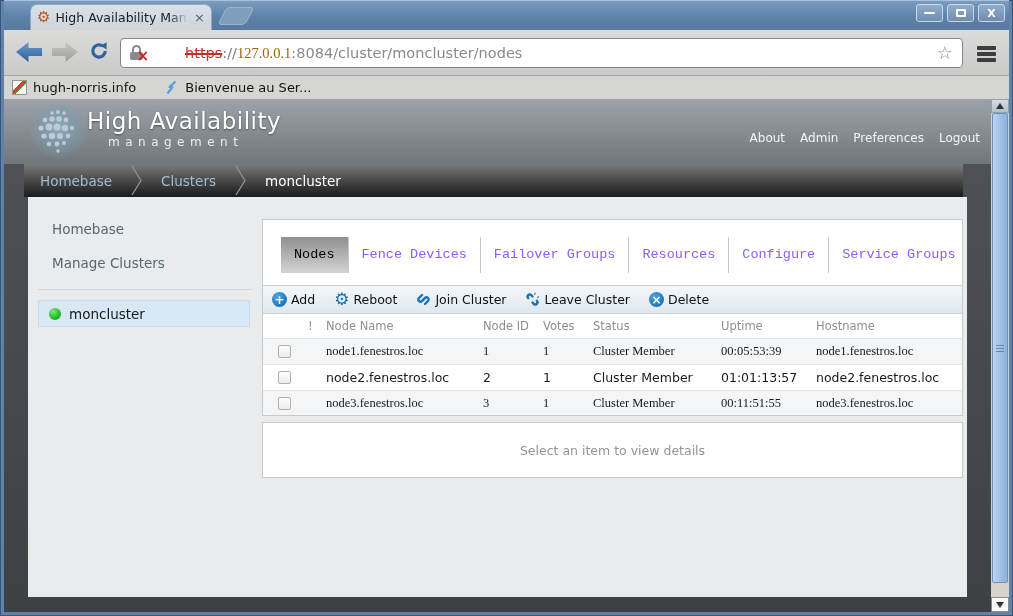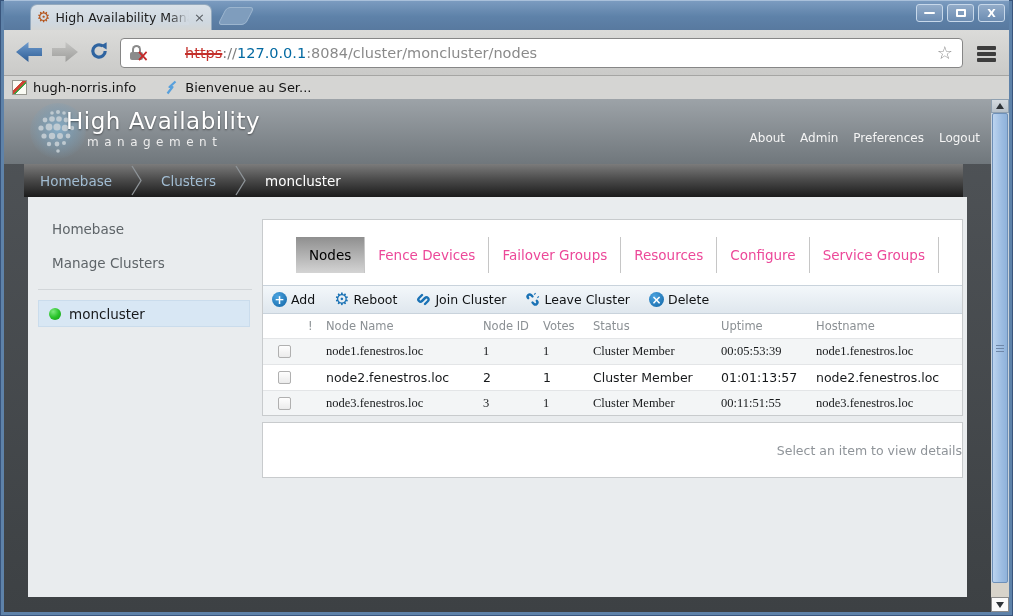"127.0.0.1" .url-host { color: #0369a1 -> #a16207; font-family: none -> Liberation Serif, serif }
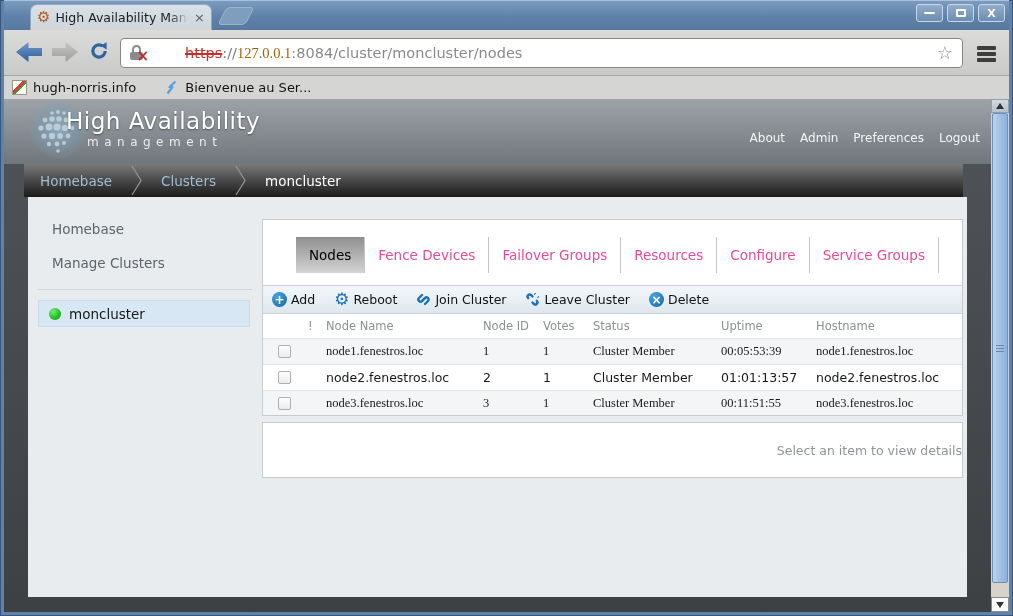"High Availability" .brand { left: 62px -> 83px }
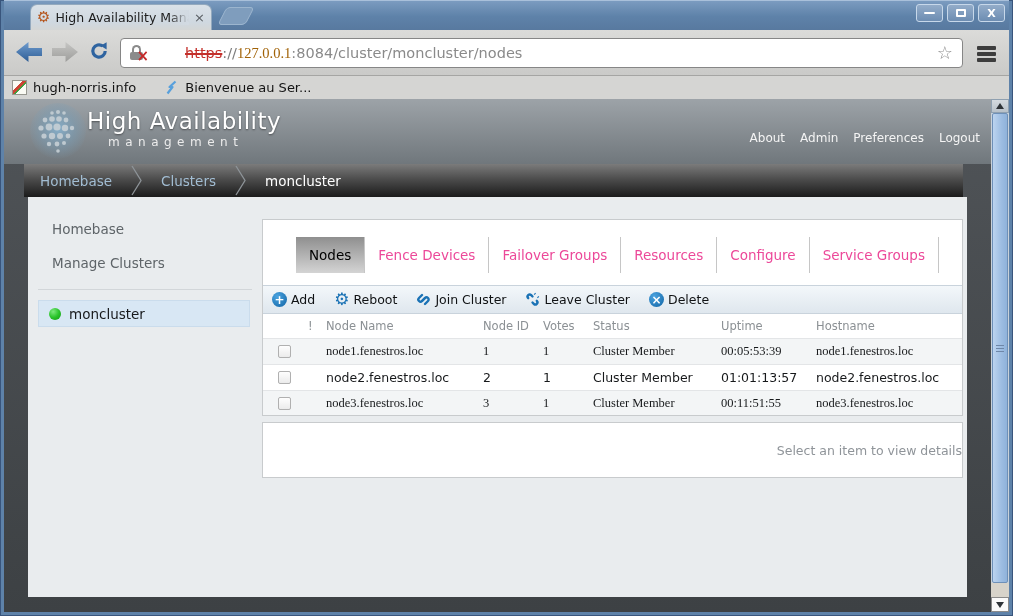"Nodes" .tabs { font-family: none -> Liberation Mono, monospace; margin: 17px 0 0 33px -> 17px 0 0 18px }
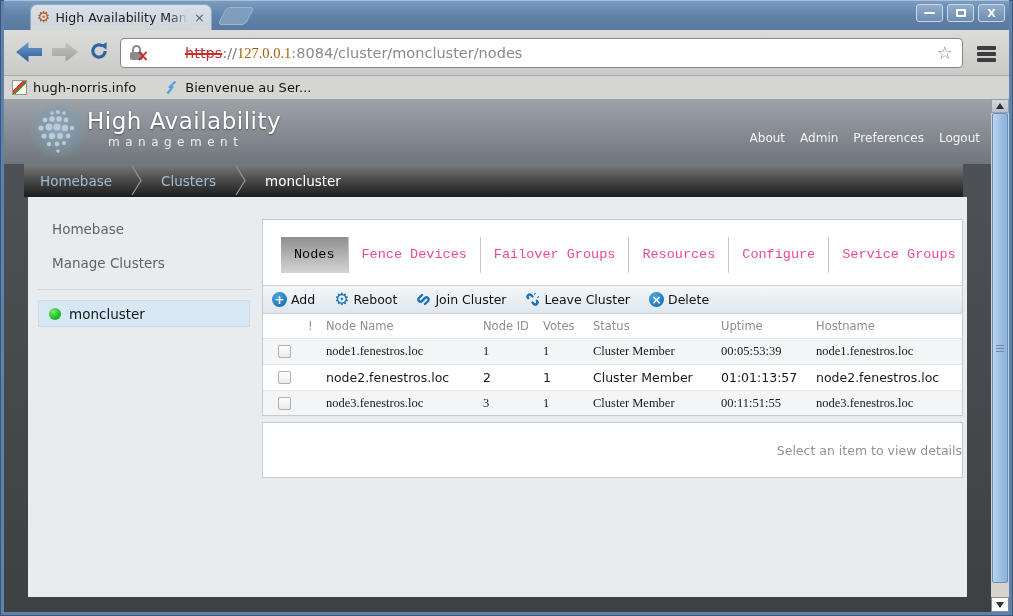"Fence Devices" .tab-item { color: #ec4899 -> #8b5cf6 }
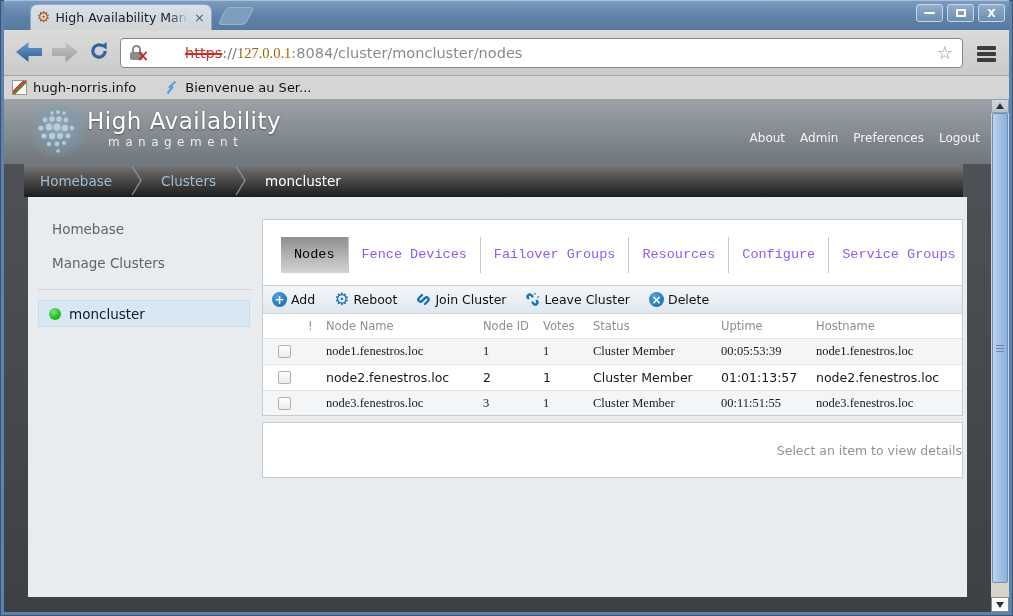"Select an item to view" .panel2 { justify-content: flex-end -> center }
